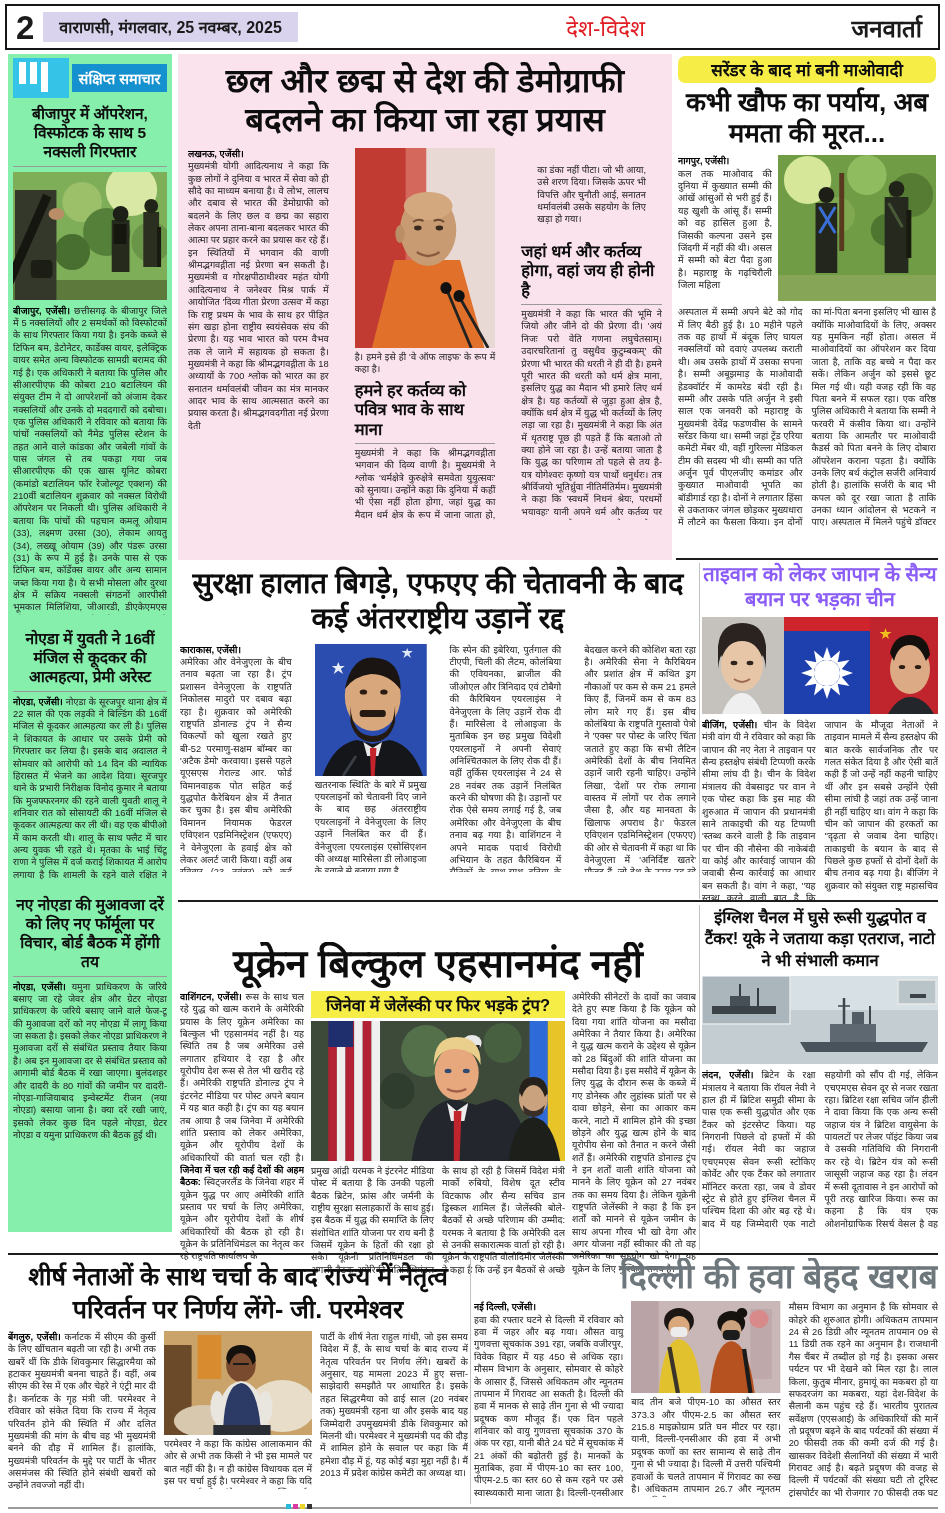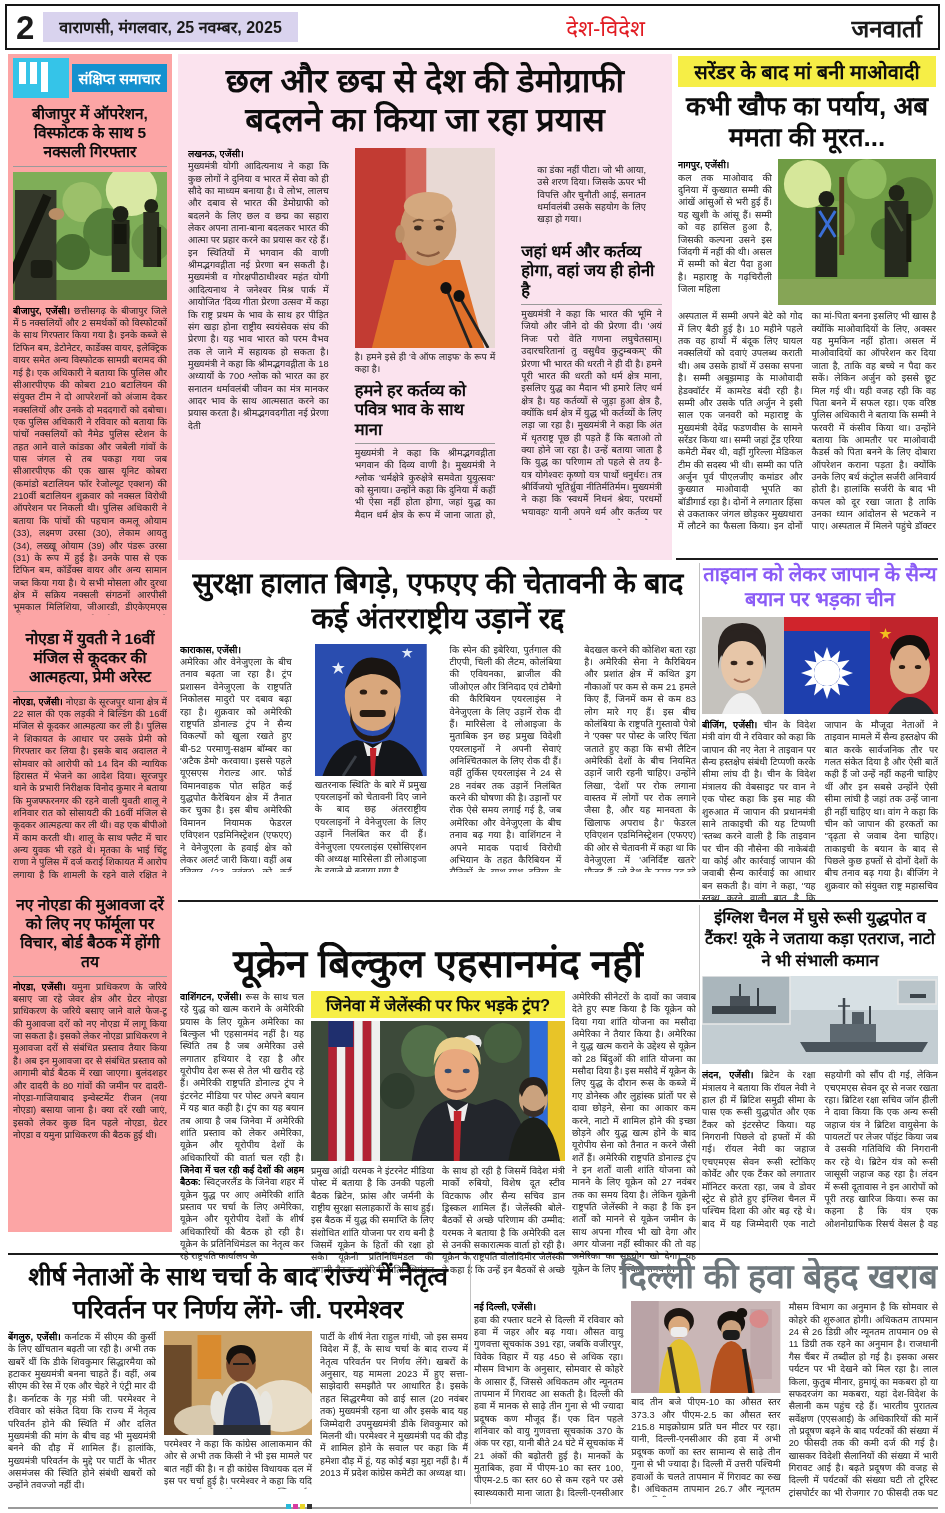"संक्षिप्त समाचार" .sidebar { background: #fca5a5 -> #86efac }
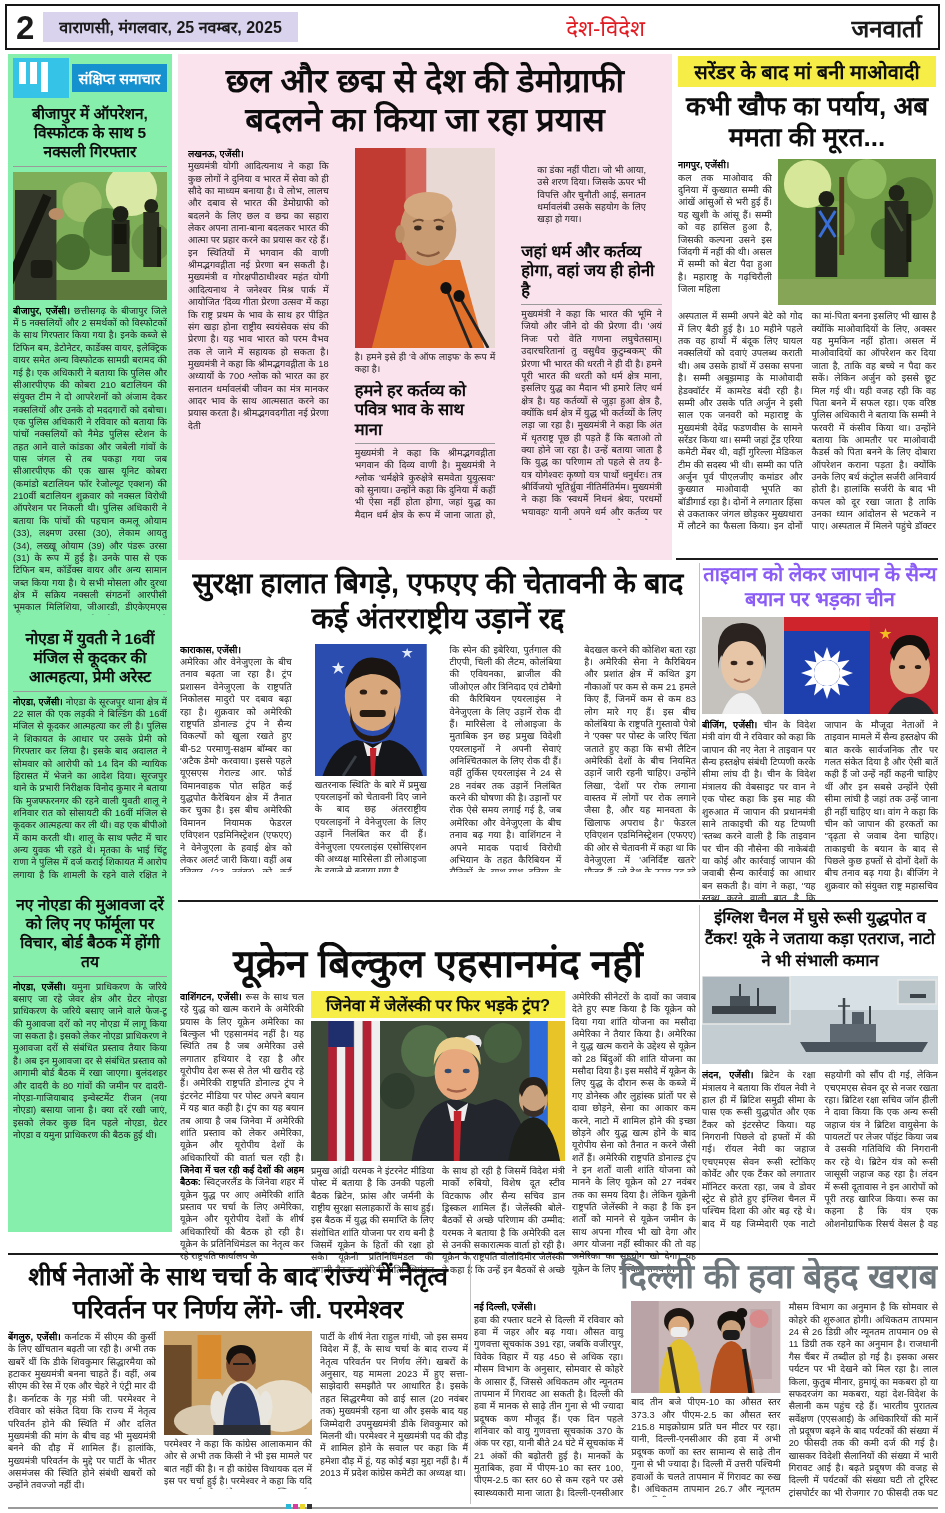"सरेंडर के बाद मां बनी" .kicker { border-radius: none -> 7px; font-size: 20px -> 17px }
